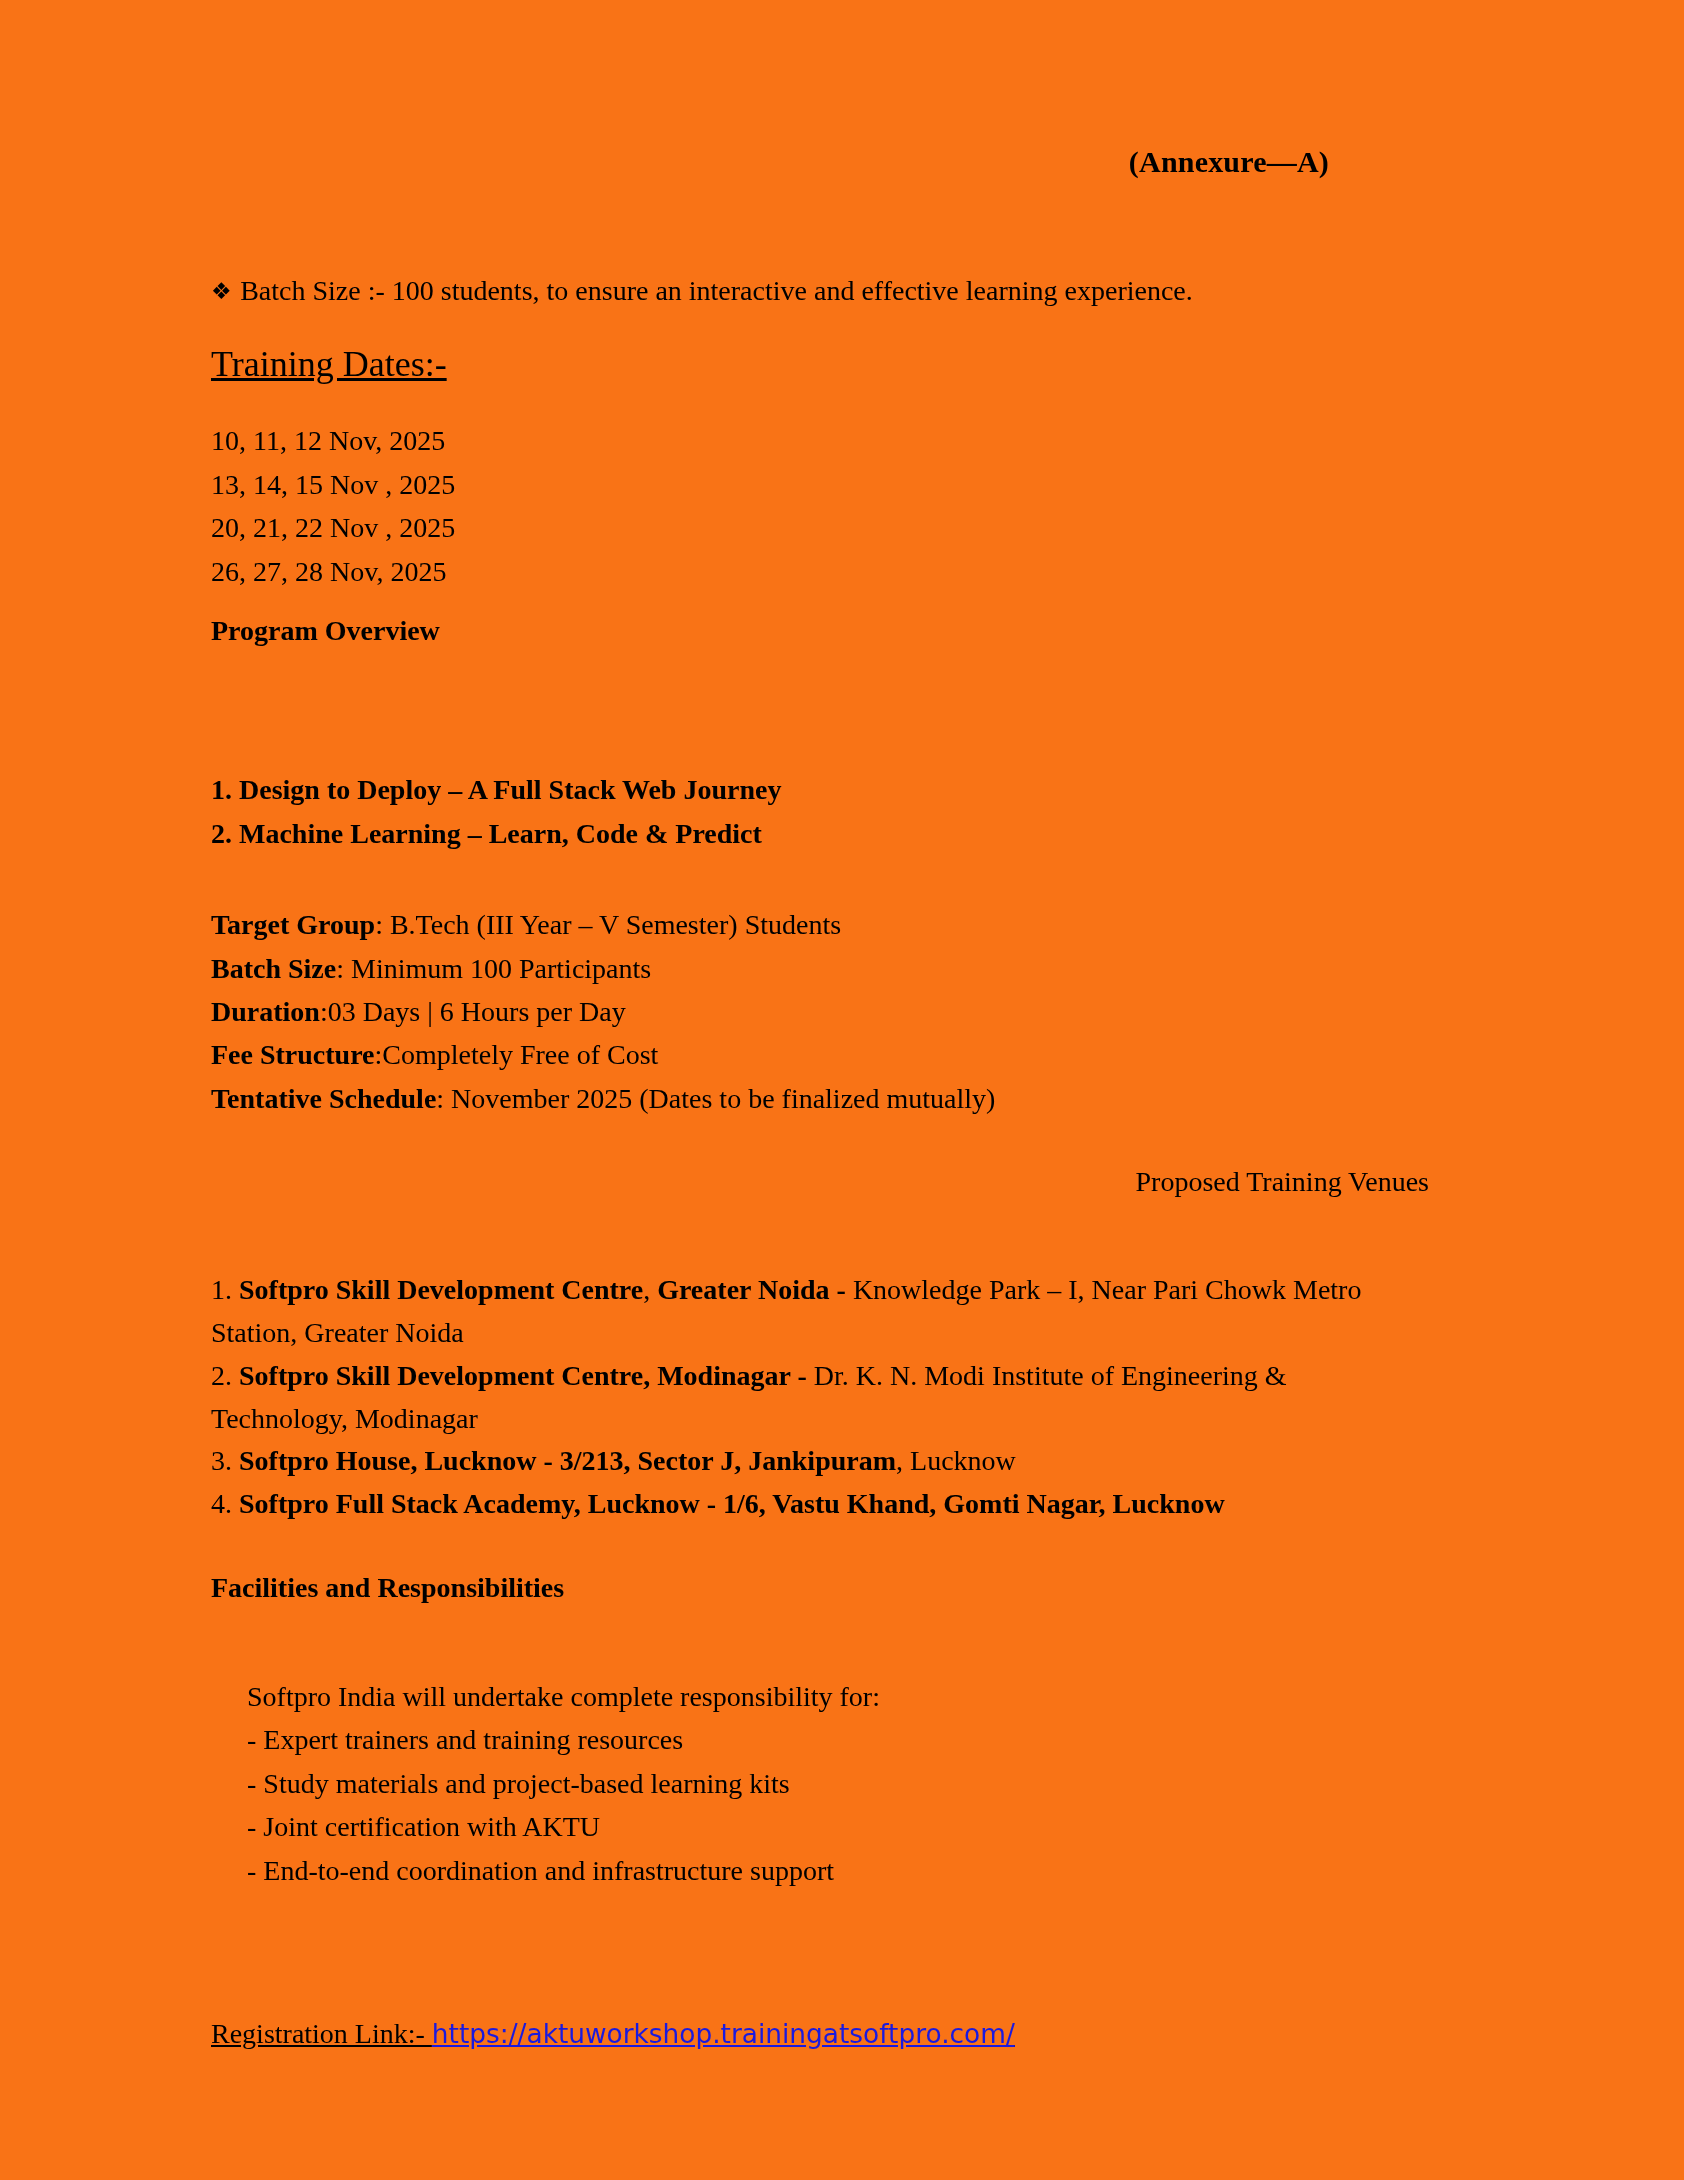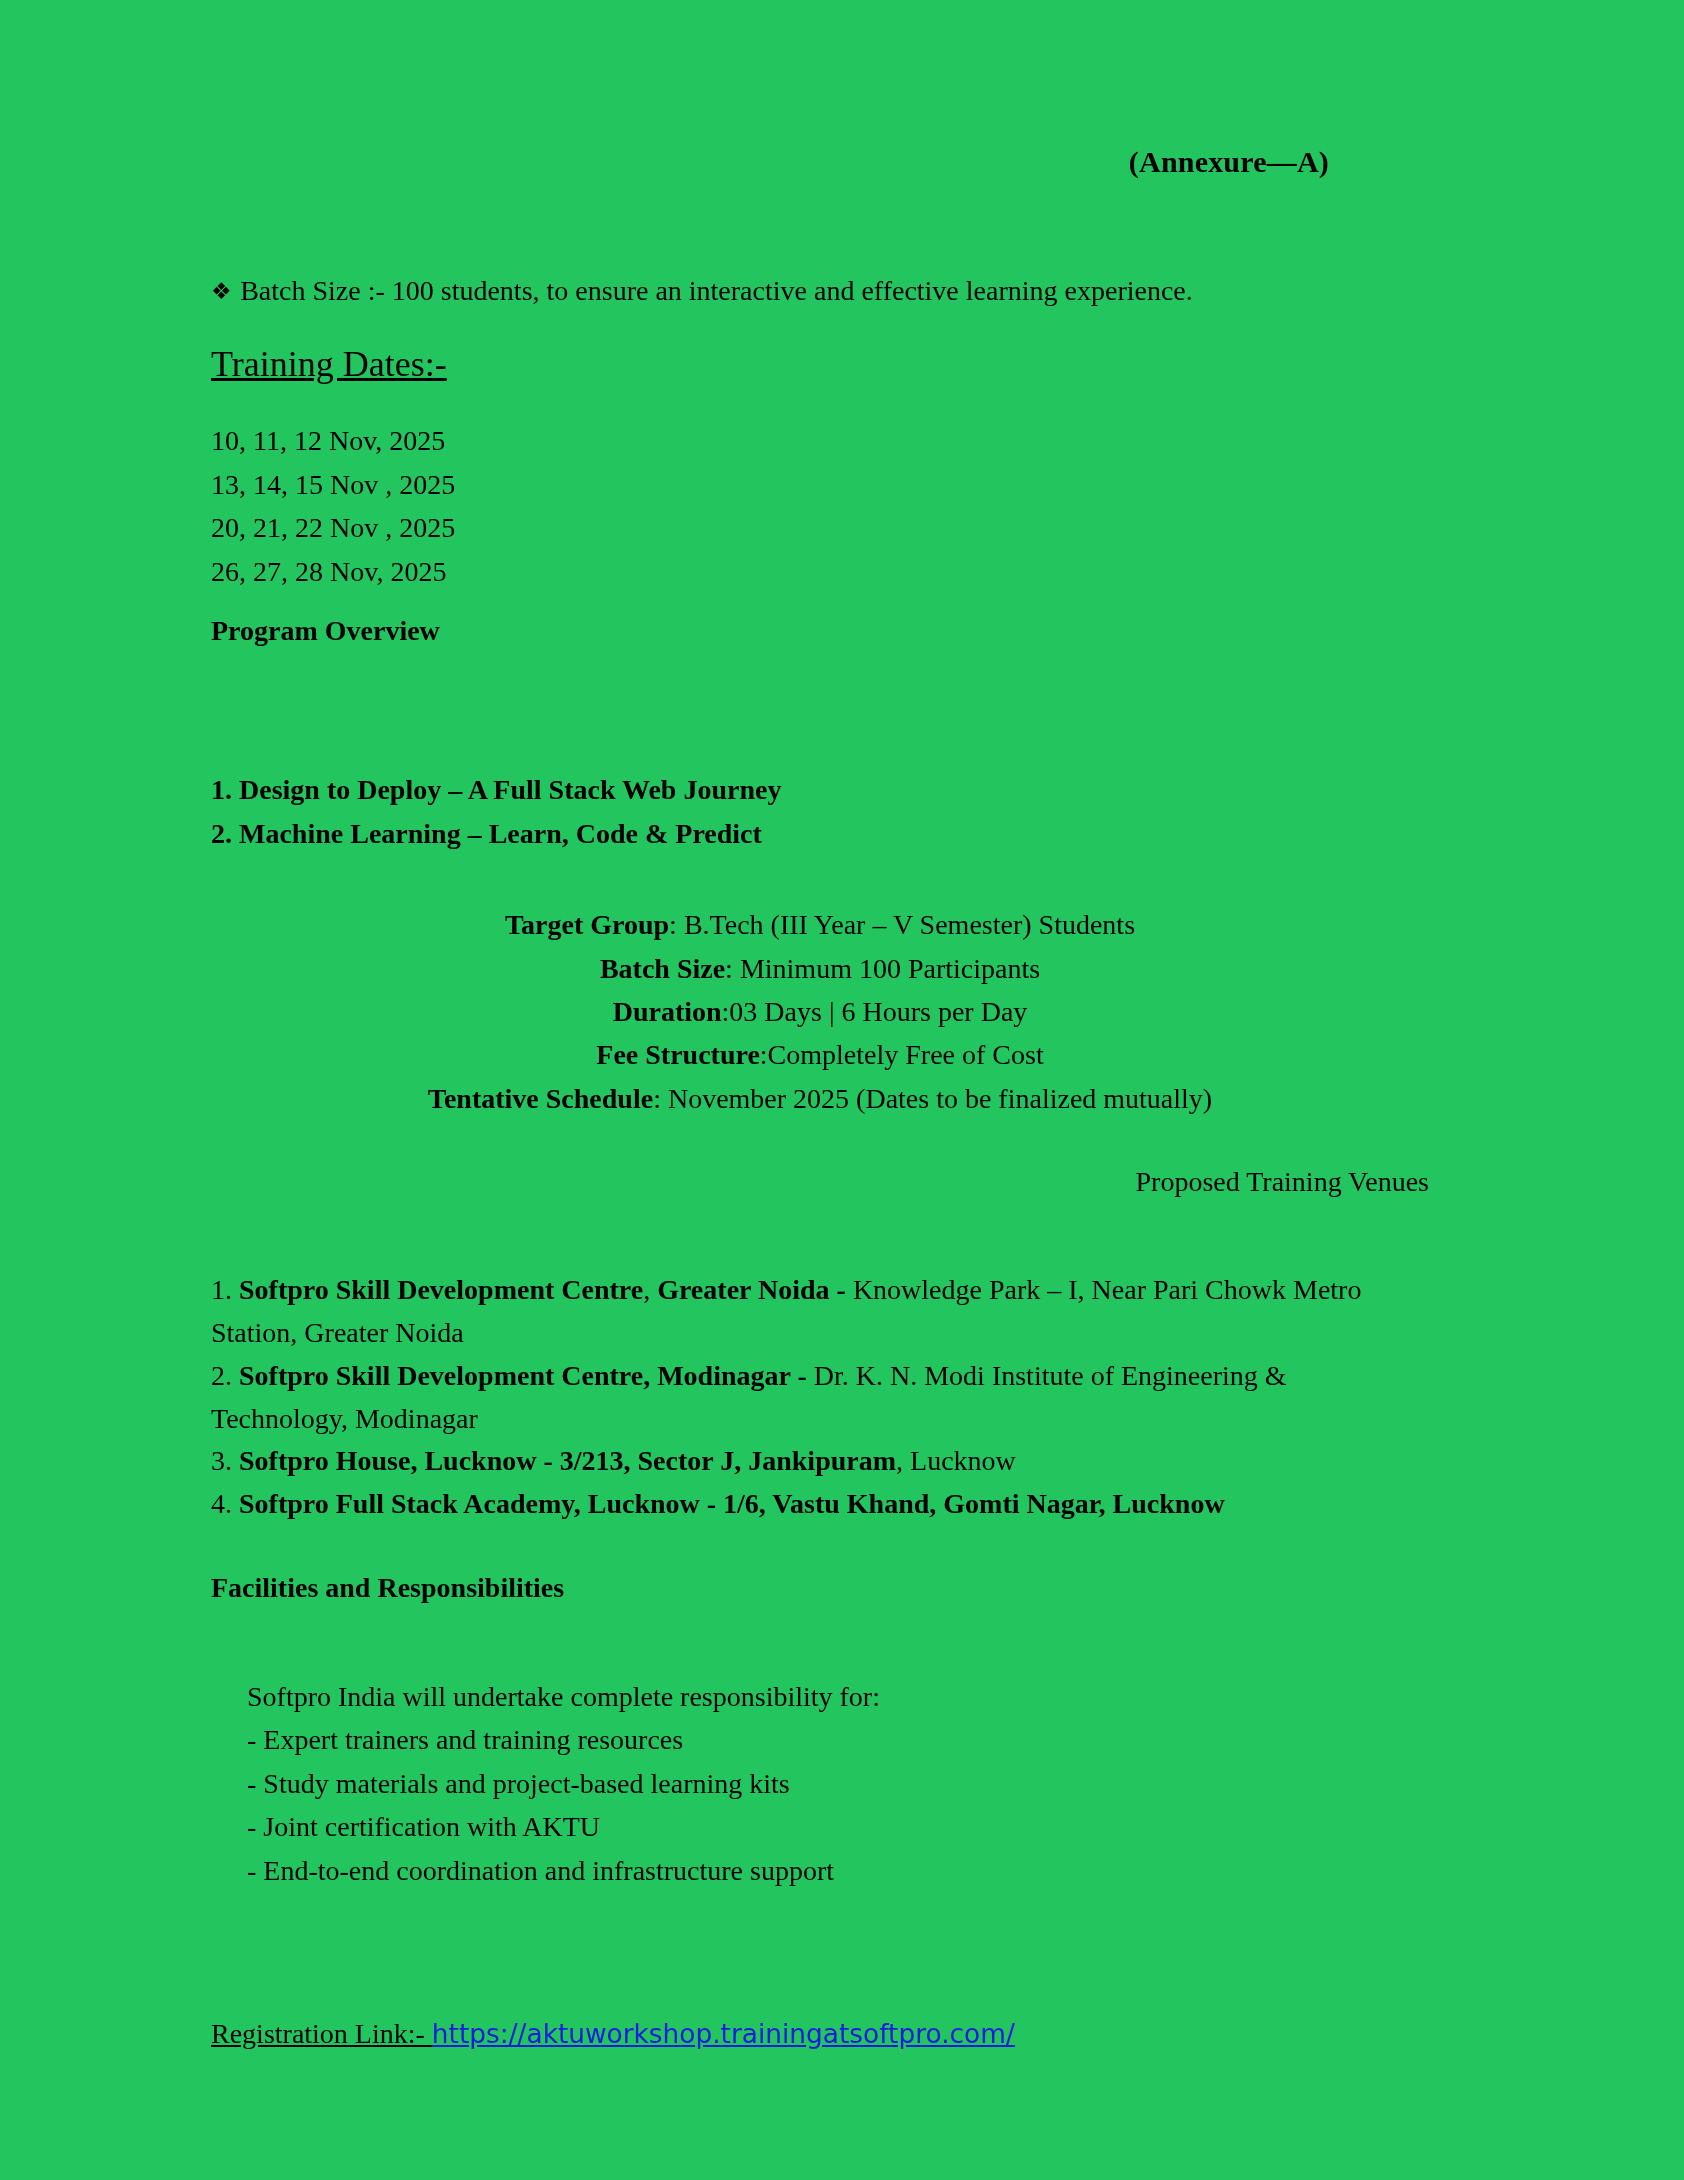"(Annexure—A)" .page { background: #22c55e -> #f97316 }
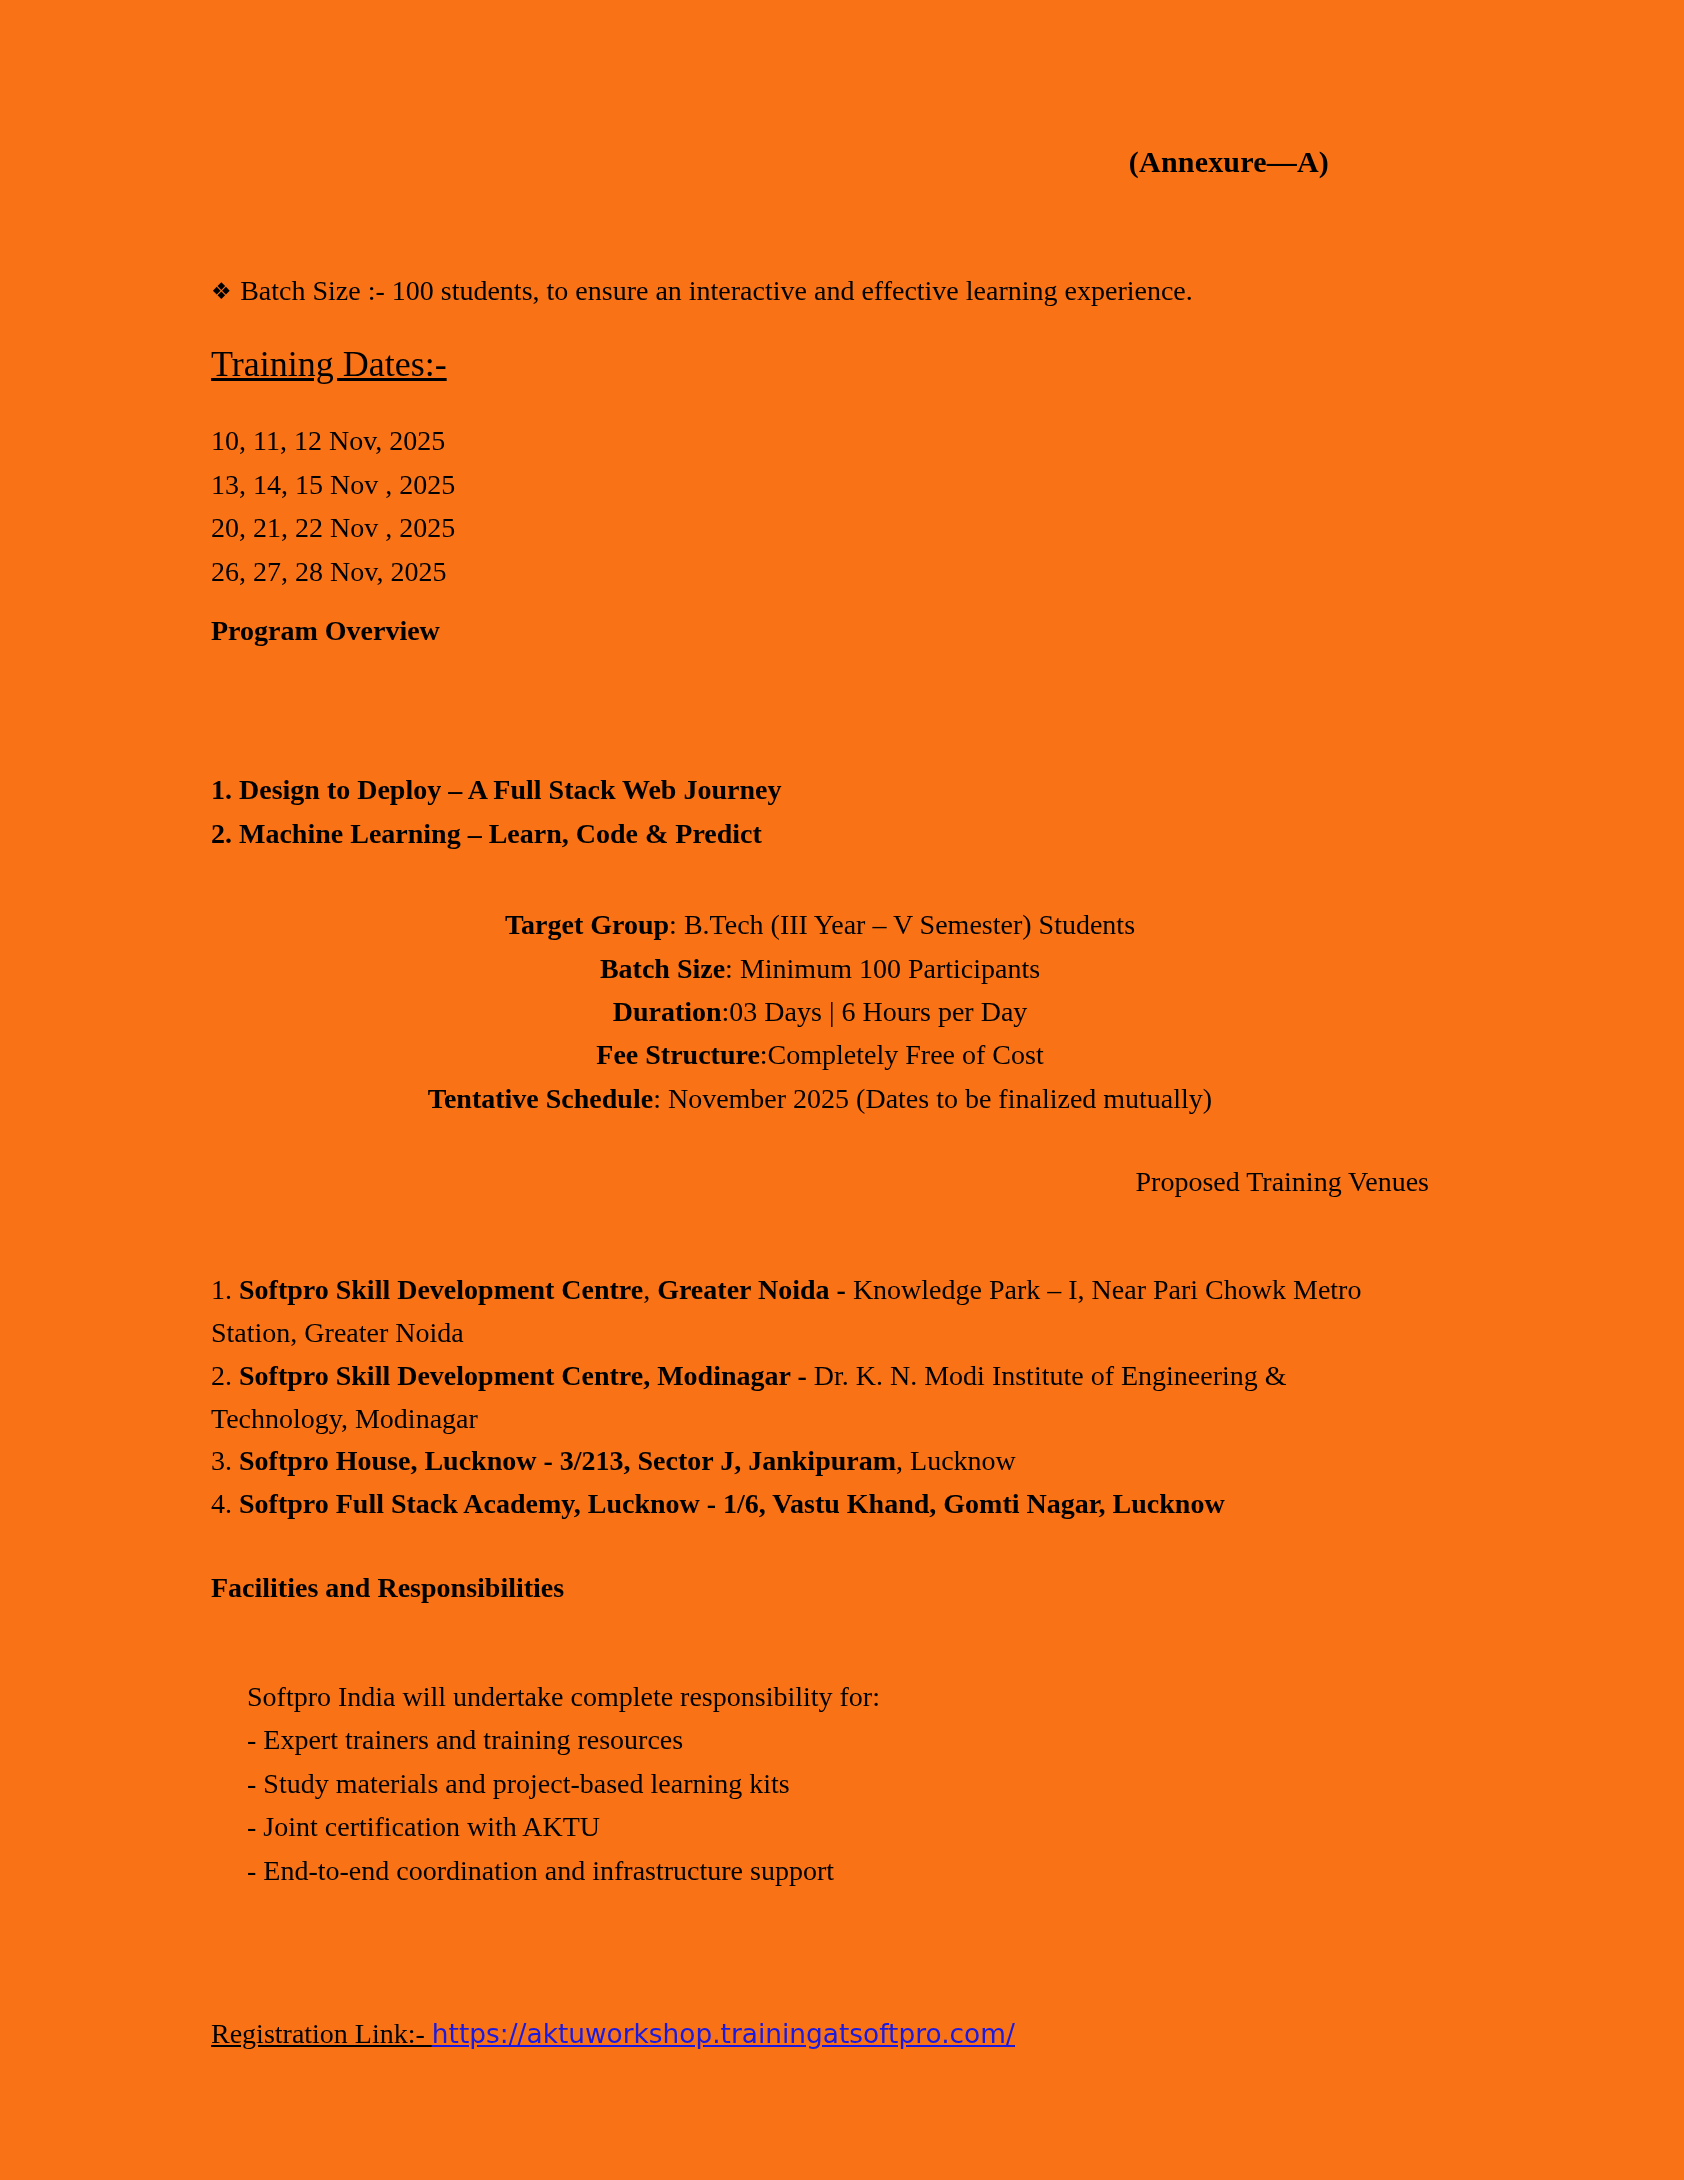"Target Group: B.Tech (III Year" .detail-row { text-align: center -> none }
